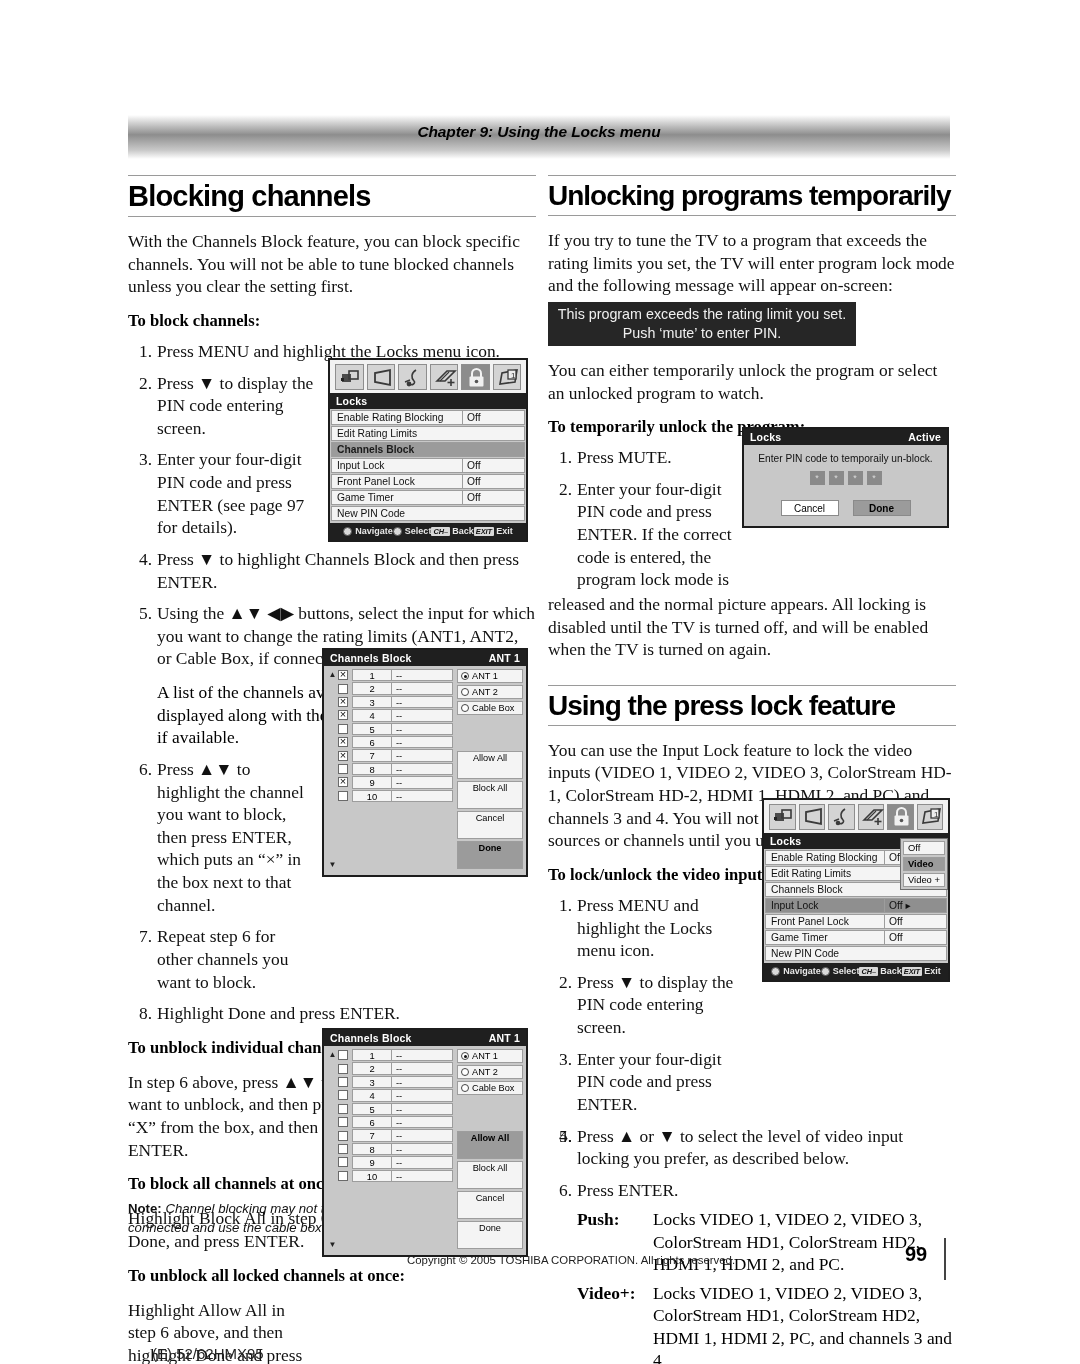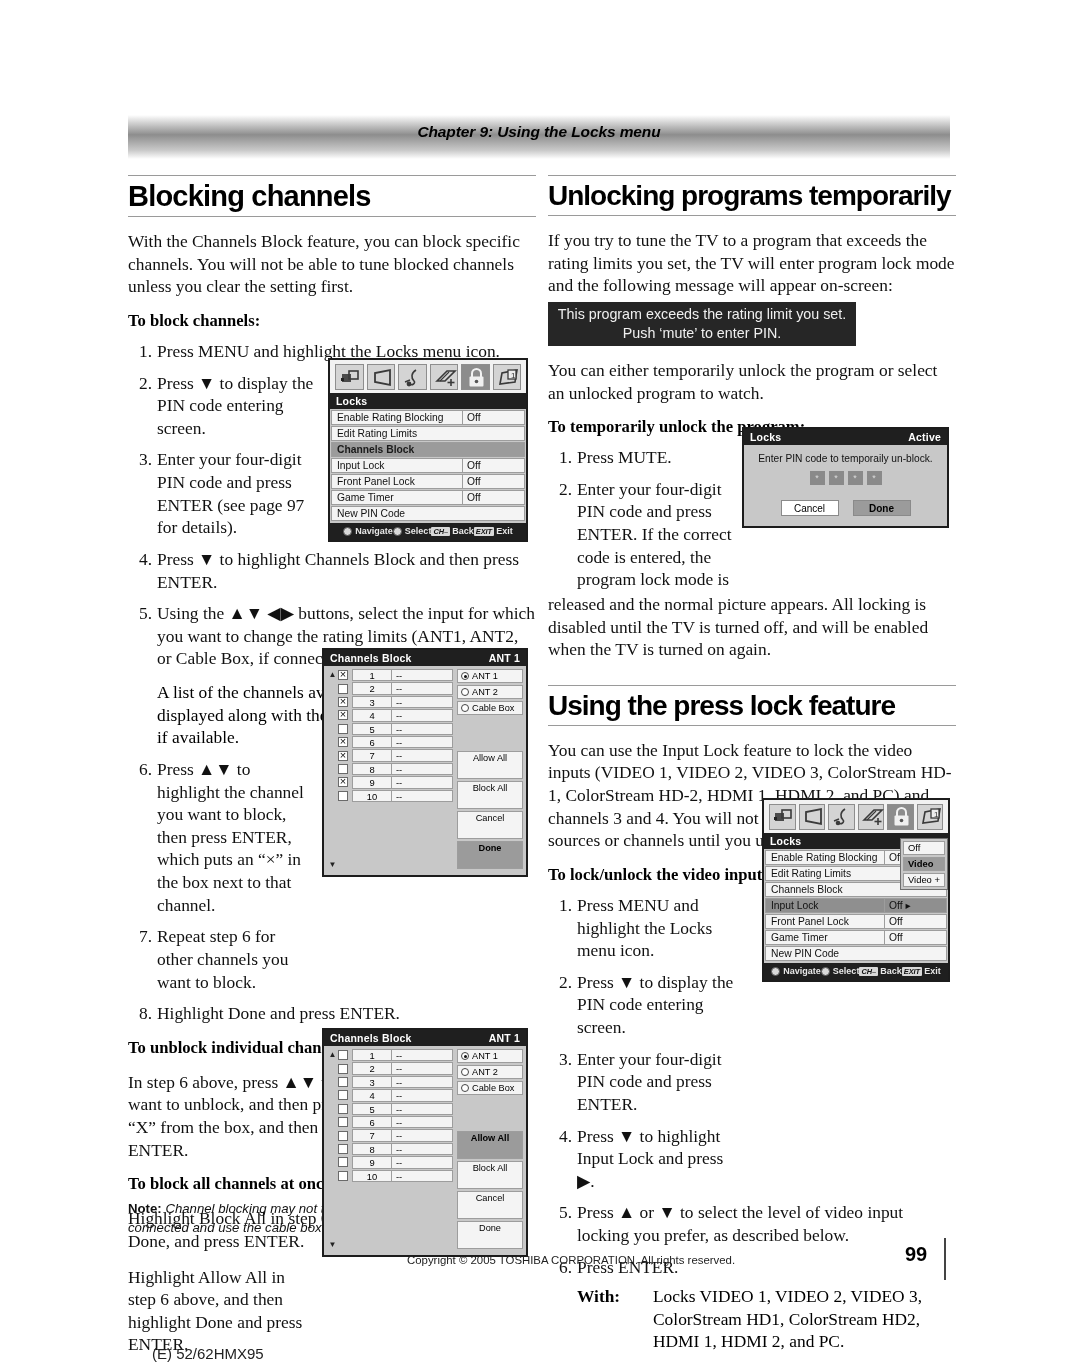"Press ▼ to highlight Input" span { html: <span>Press ▼ to highlight Input Lock and press ▶.</span> -> none }
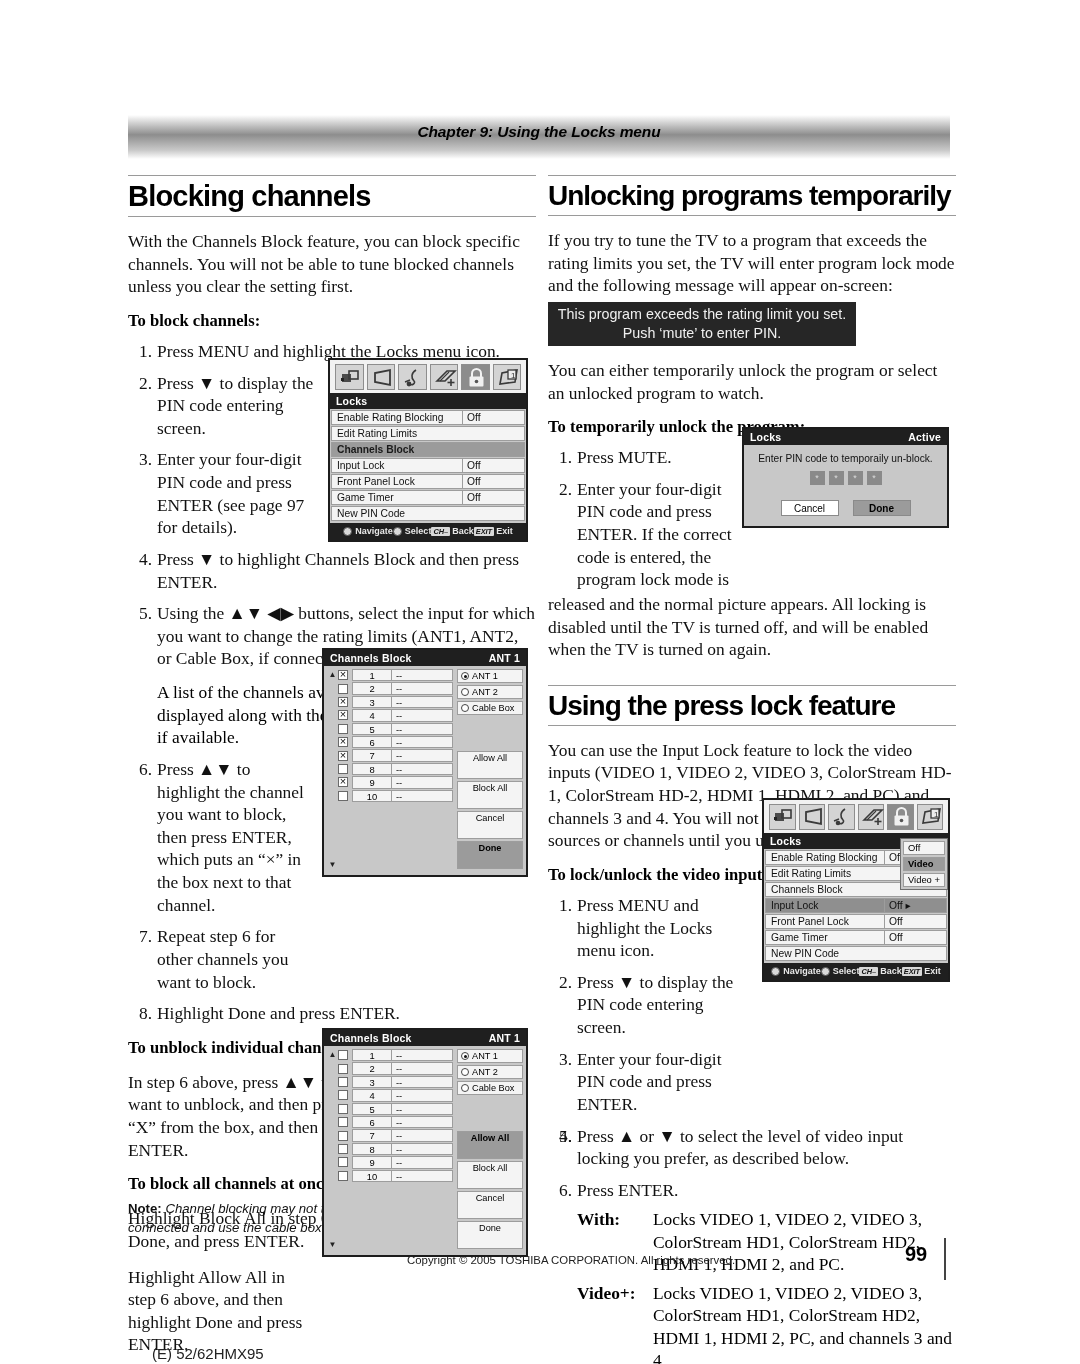"With:" span.dt { text: With -> Push }
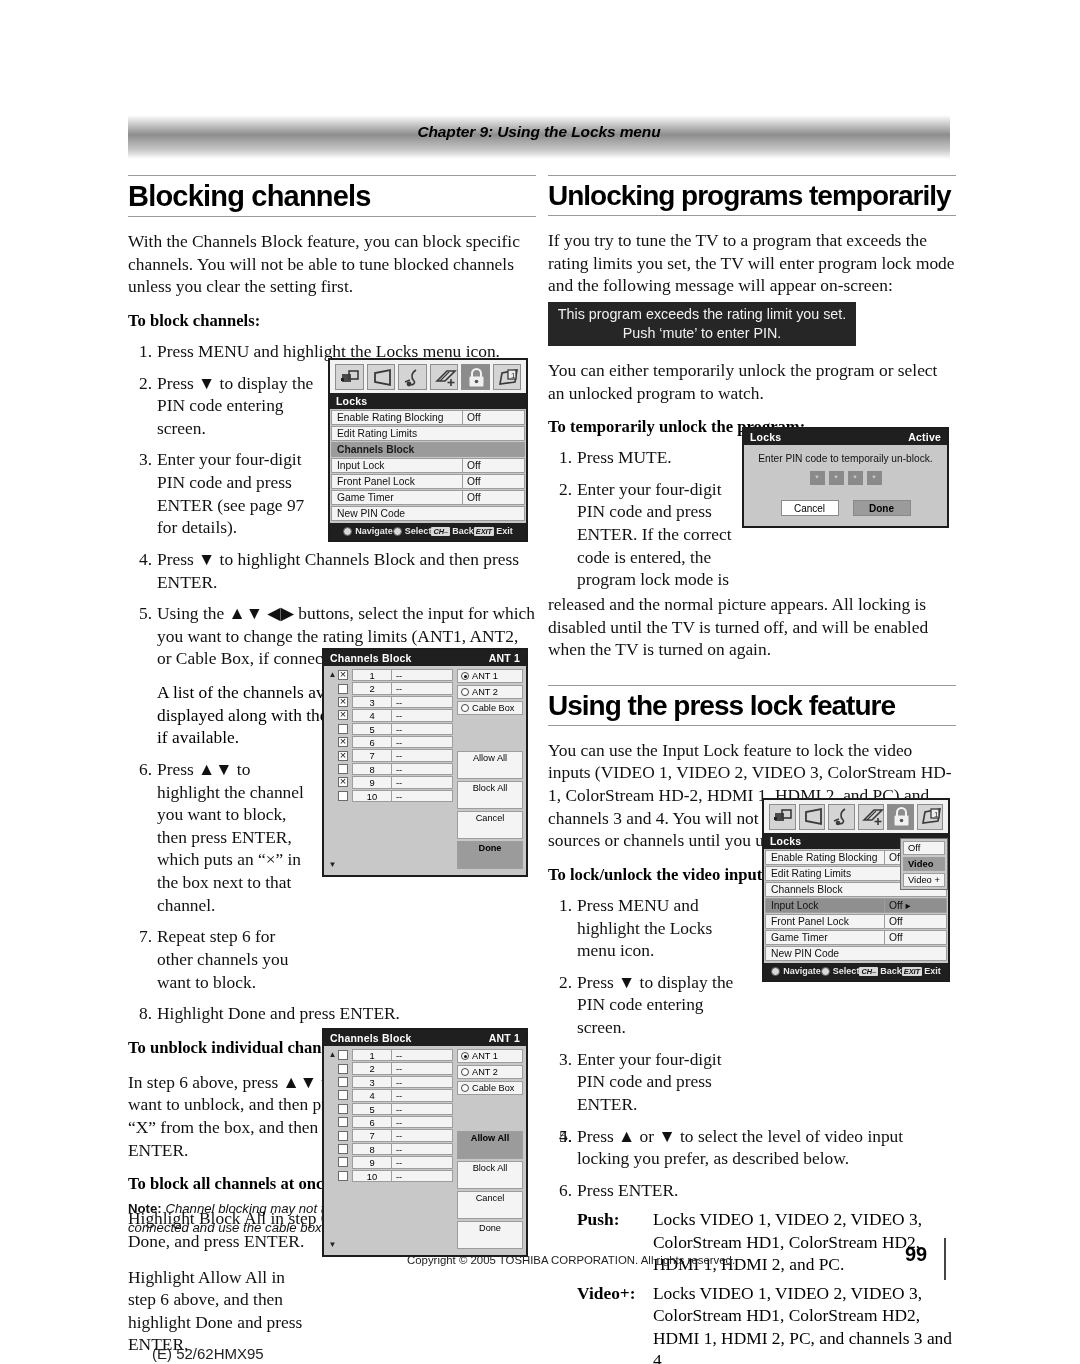"To unblock all locked channels" p.sub { html: none -> <p>To unblock all locked channels at once:</p> }
